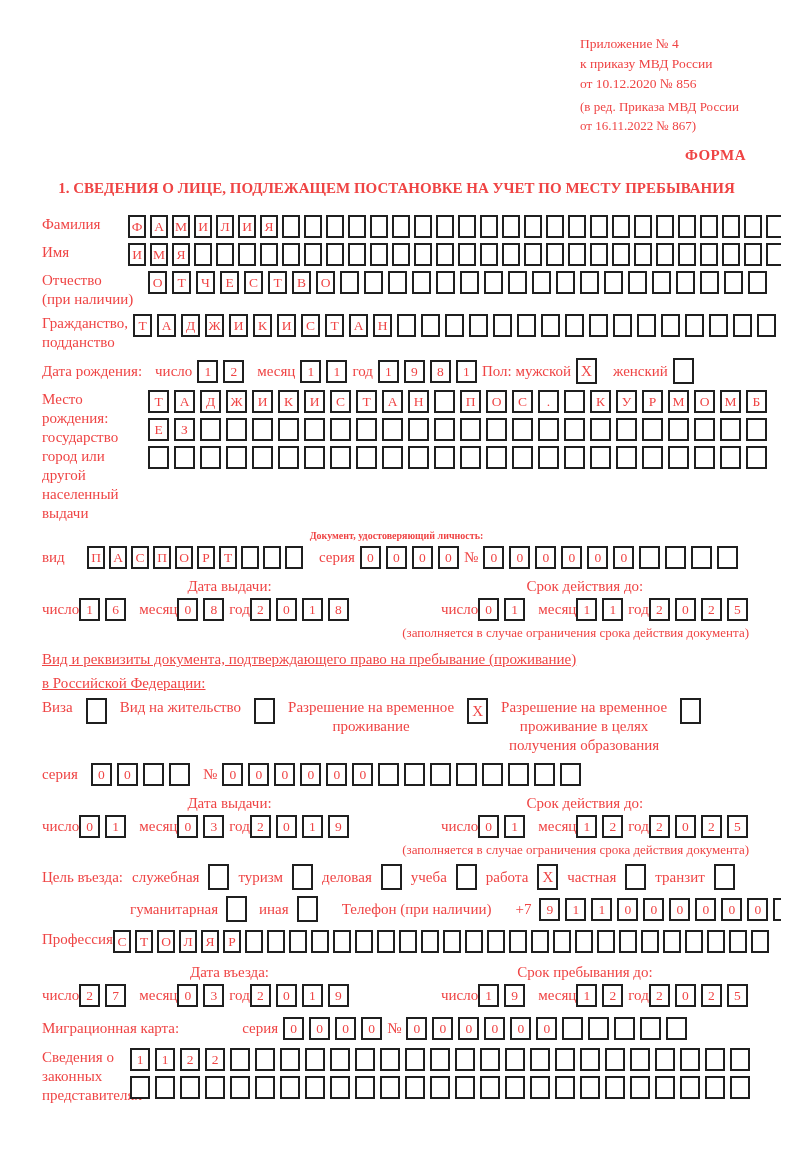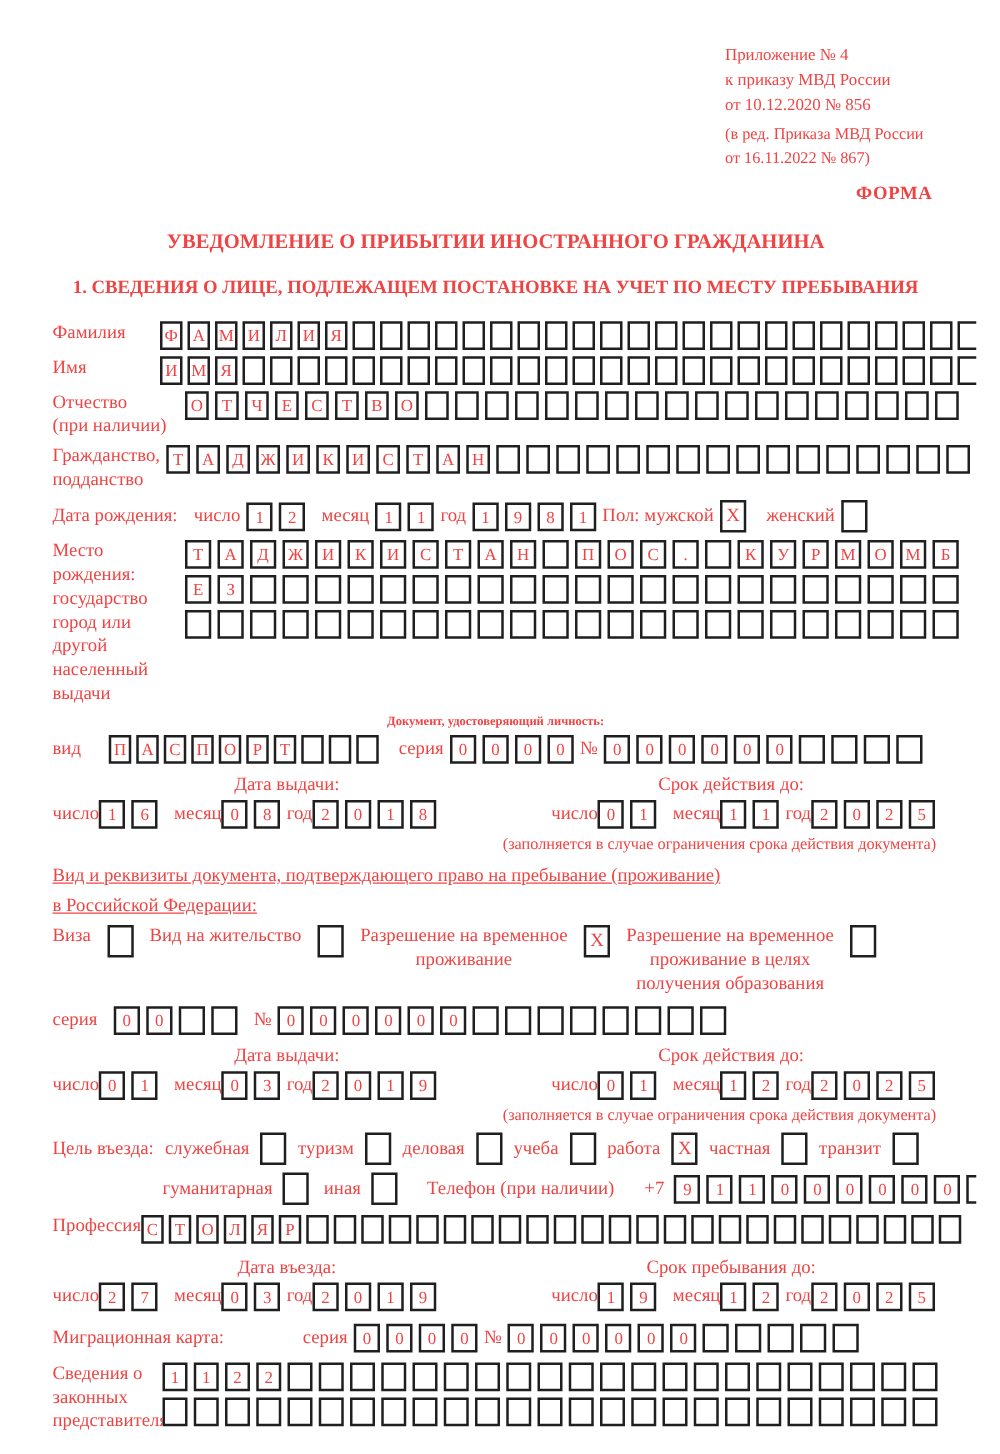"УВЕДОМЛЕНИЕ О ПРИБЫТИИ ИНОСТРАННОГО" div { html: <div>УВЕДОМЛЕНИЕ О ПРИБЫТИИ ИНОСТРАННОГО ГРАЖДАНИНА</div> -> none }
